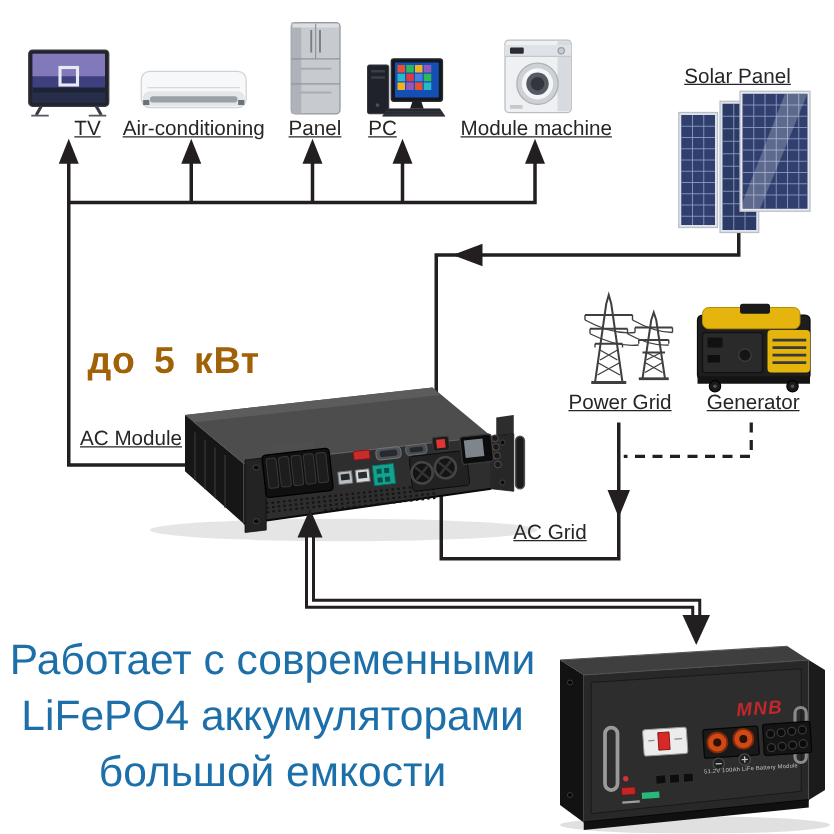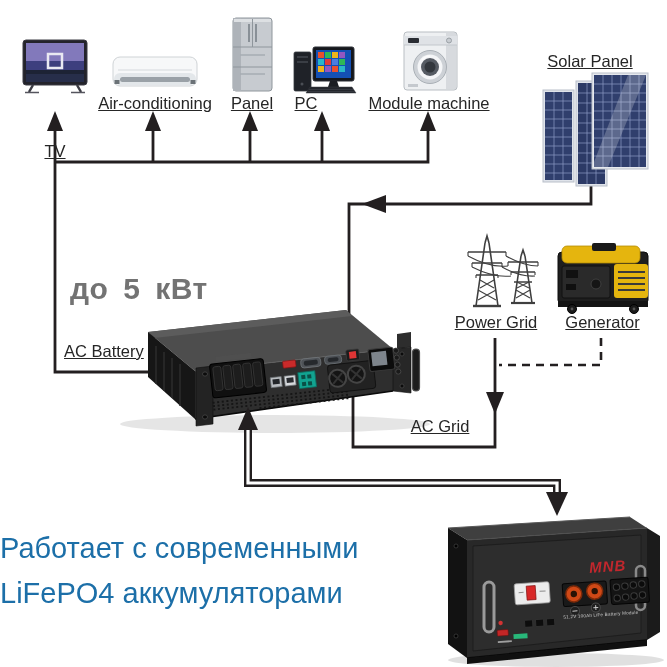"TV" div.label { left: 25px -> 40px; margin-top: 48px -> none }
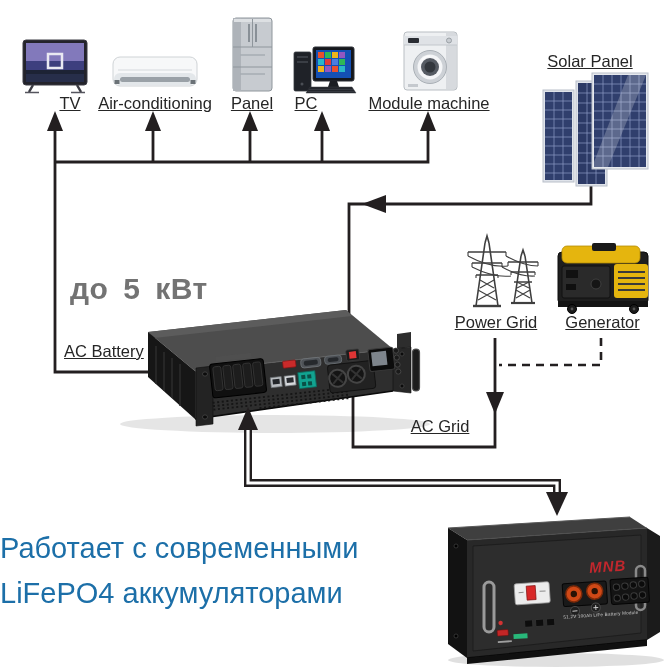"до 5 кВт" .power-note { color: #737373 -> #a16207 }
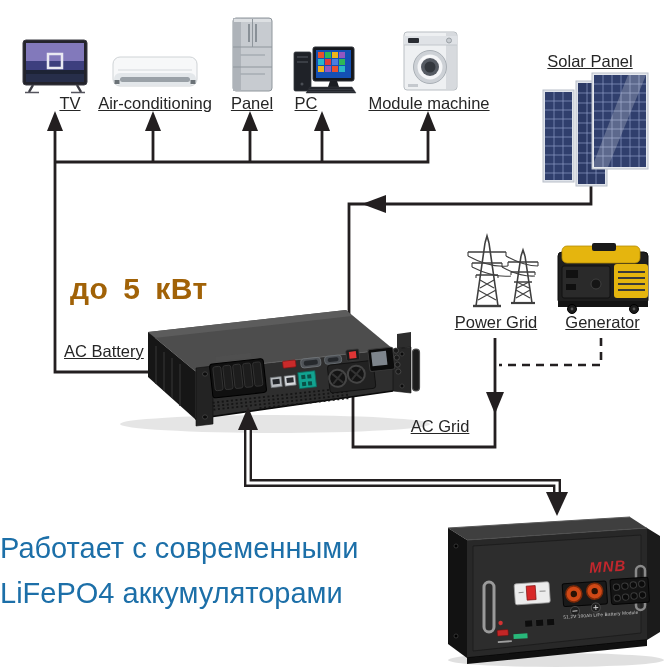"AC Battery" div.label { text: Battery -> Module }
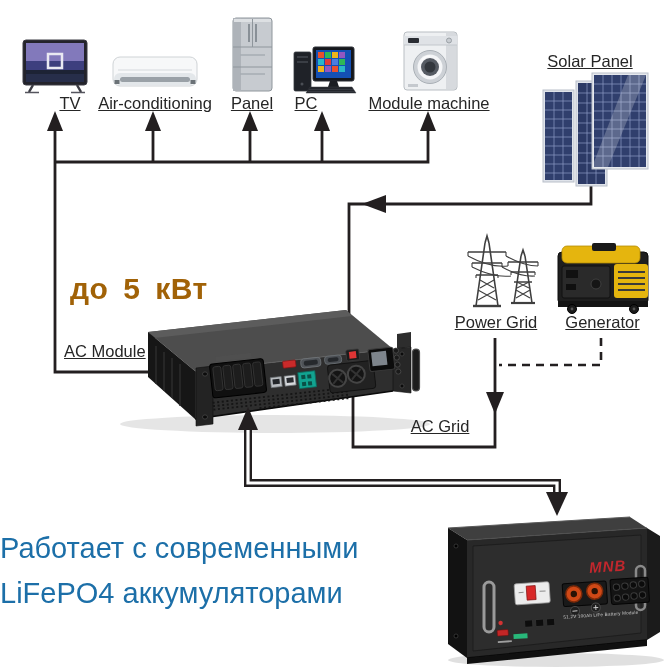"Работает с современными" .caption { font-size: 29px -> 34px; margin-top: 20px -> none; text-align: left -> center }
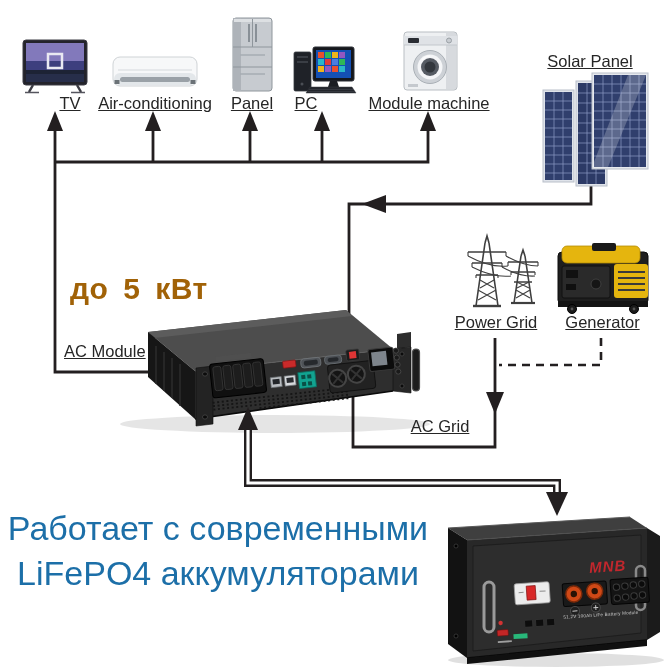"большой емкости" div { html: none -> <div>большой емкости</div> }
